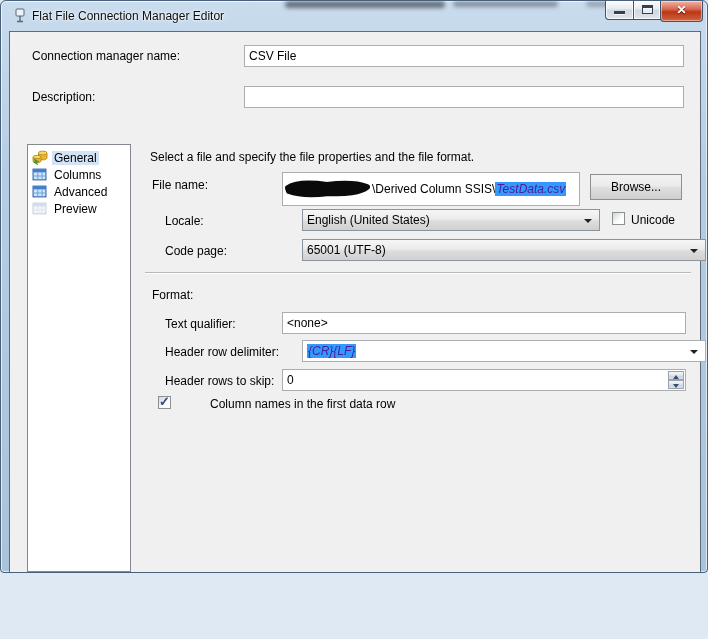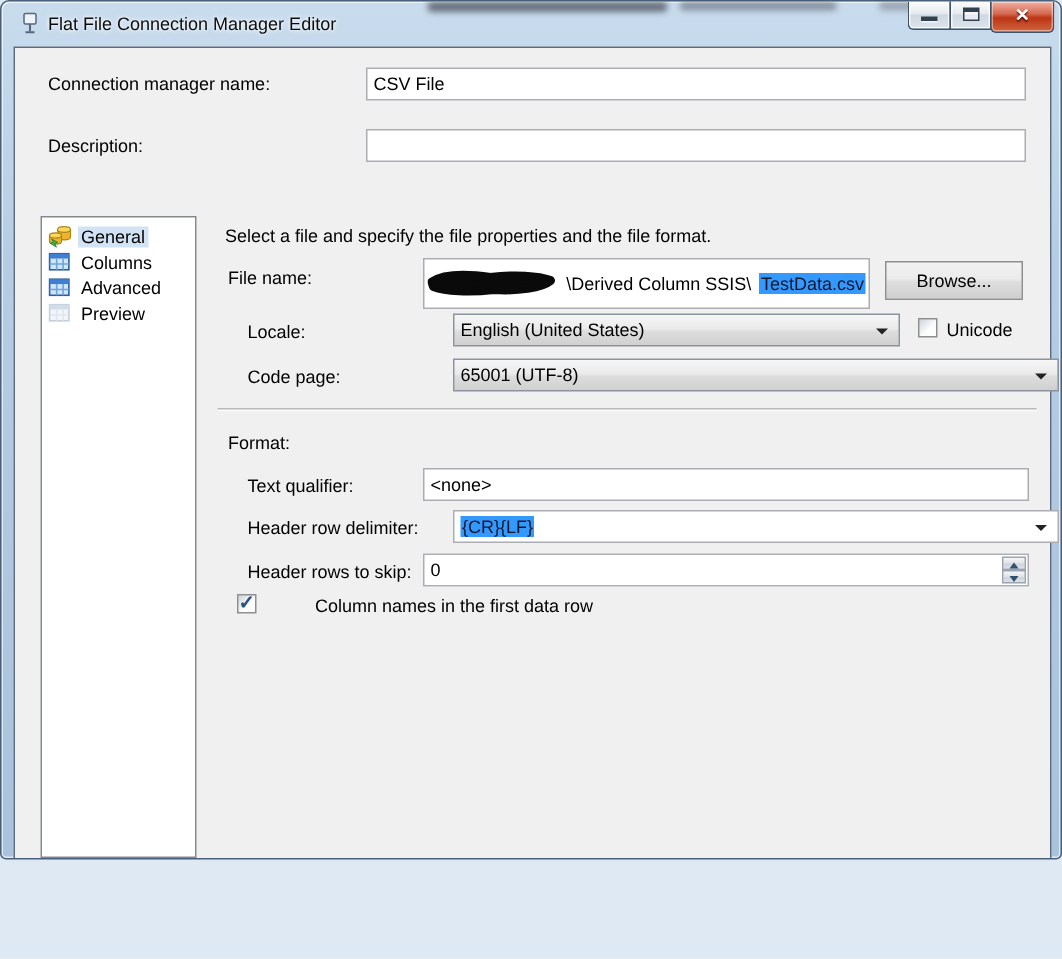"\Derived Column SSIS\" .filebox { justify-content: space-between -> none }
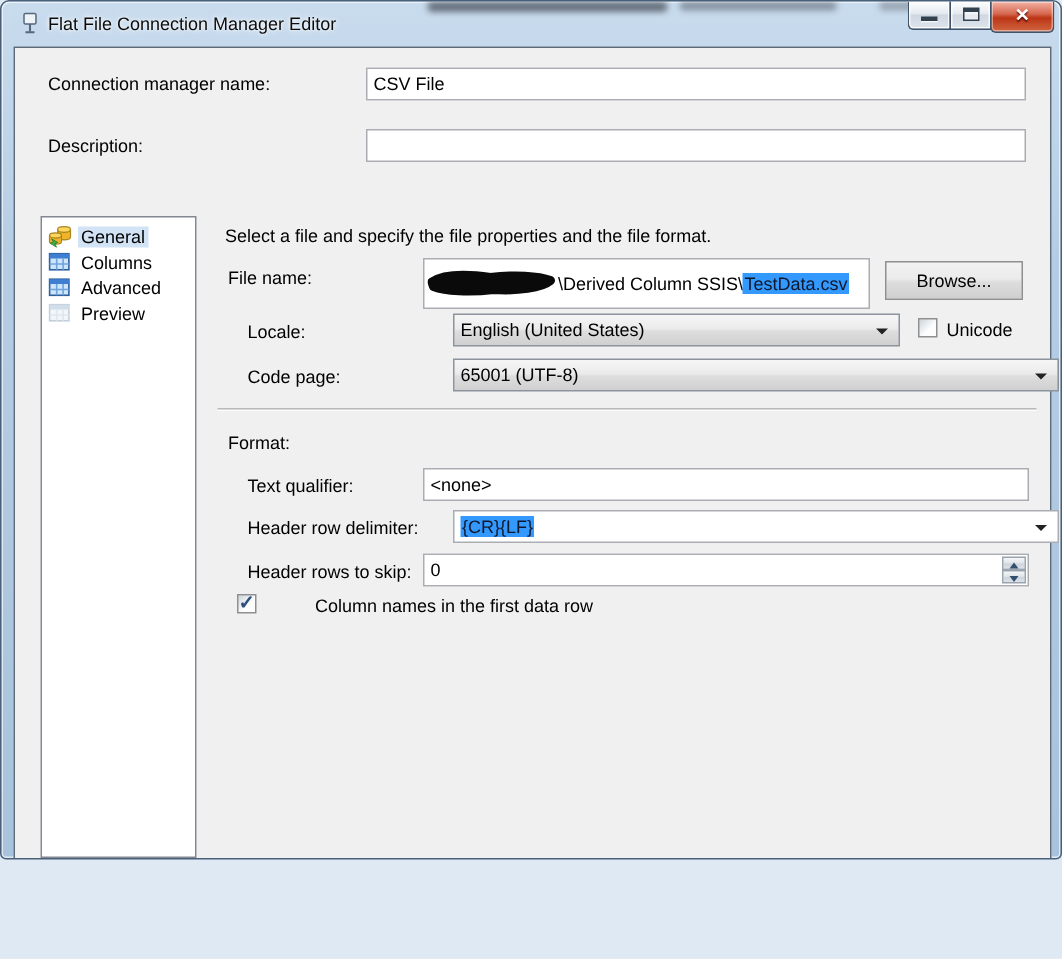"TestData.csv" .sel { color: #0f172a -> #4c1d95; font-style: none -> italic }
